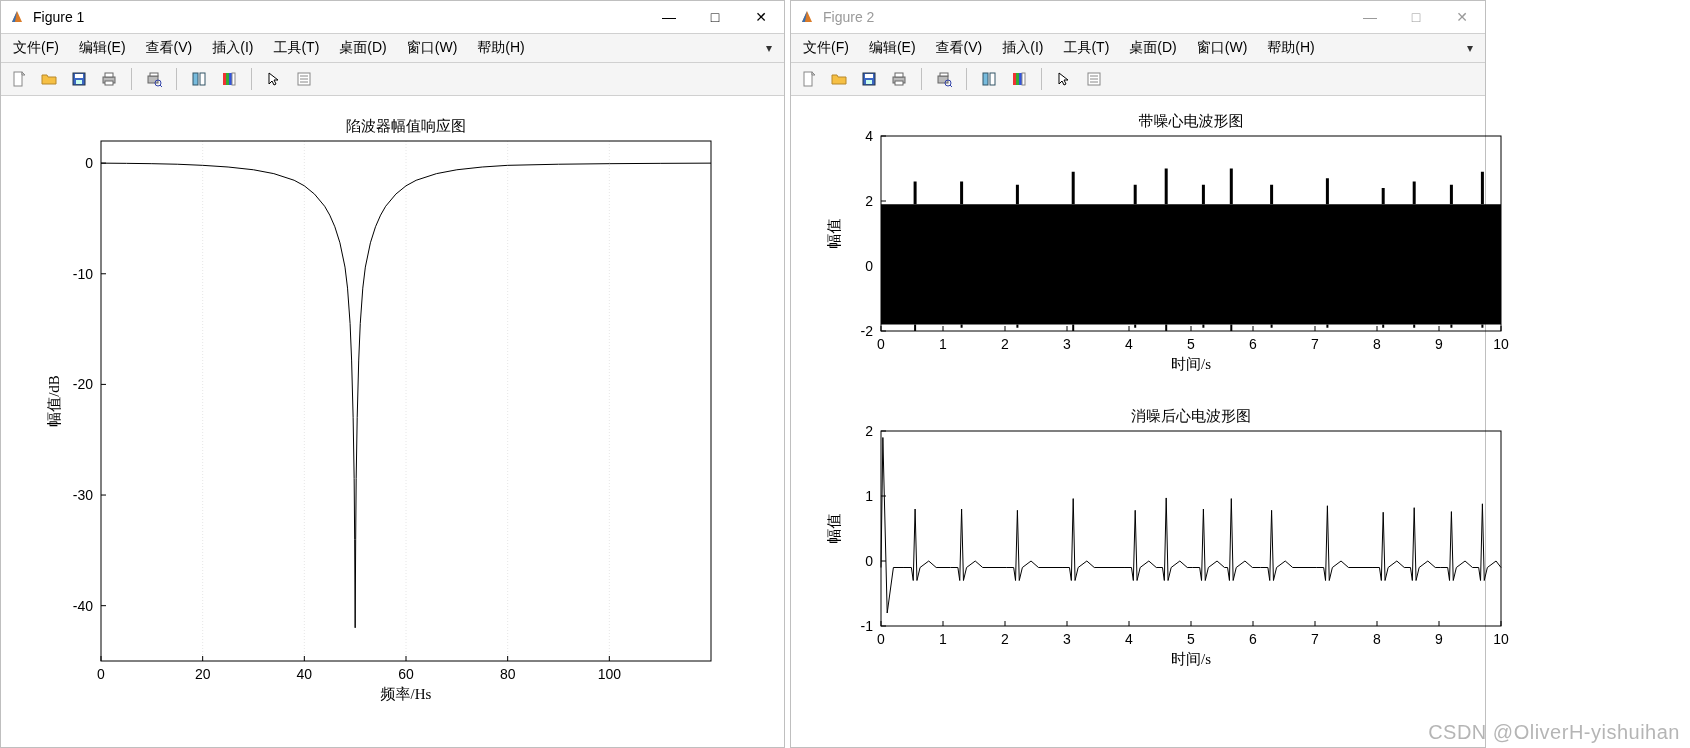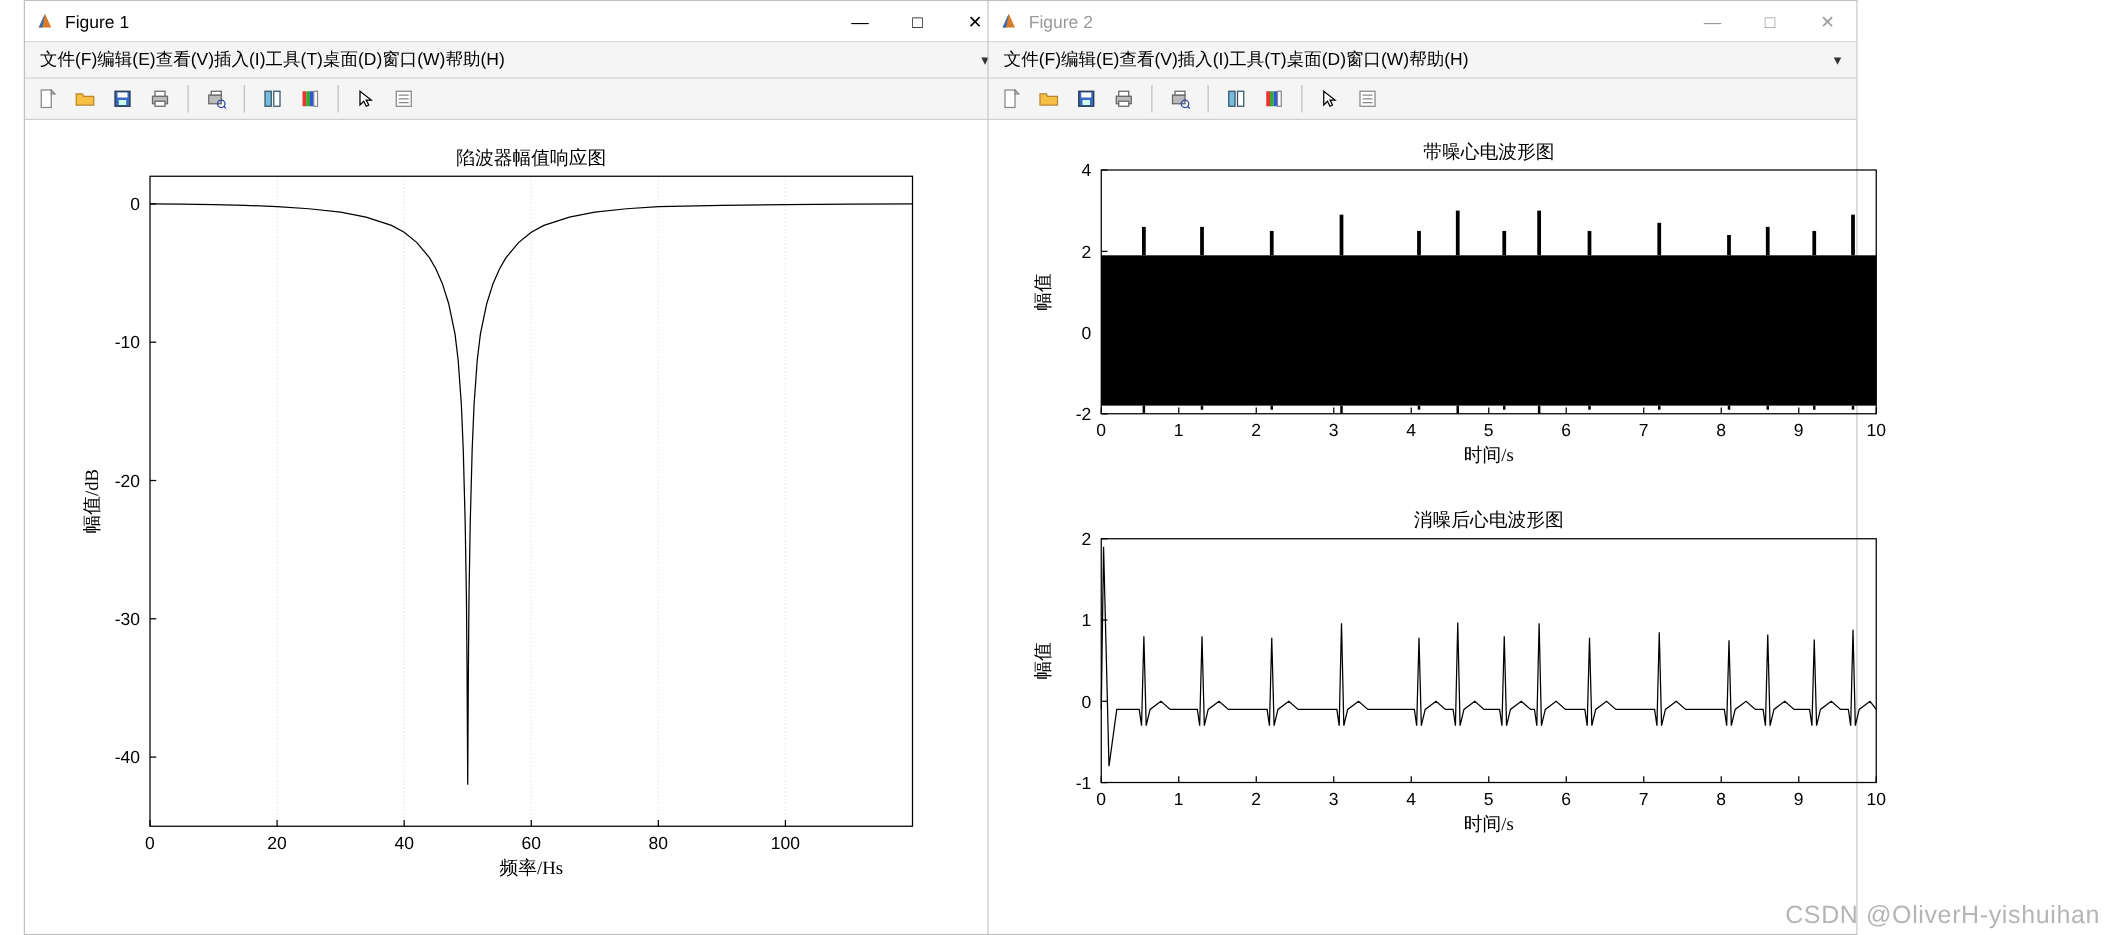"Figure 1" div.figure-window { margin-left: 19px -> none }
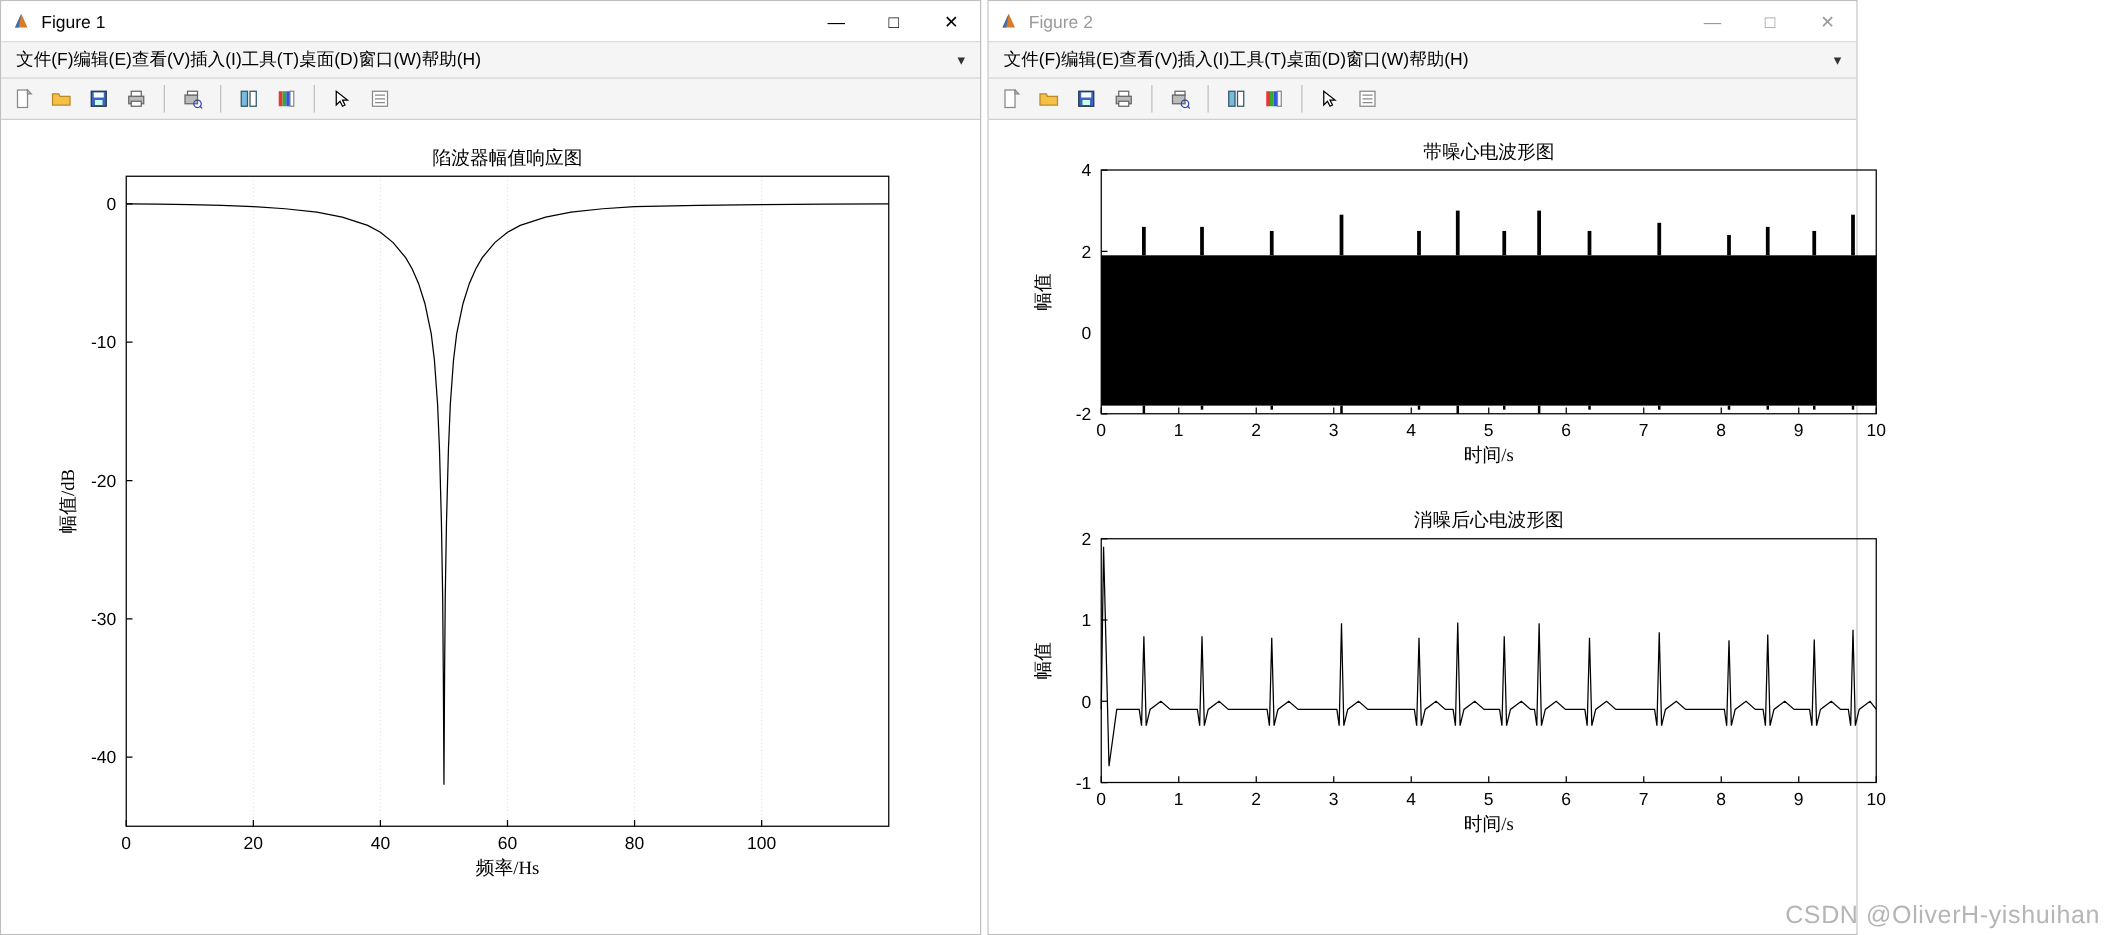"文件(F)" .menu-bar { gap: none -> 20px }
